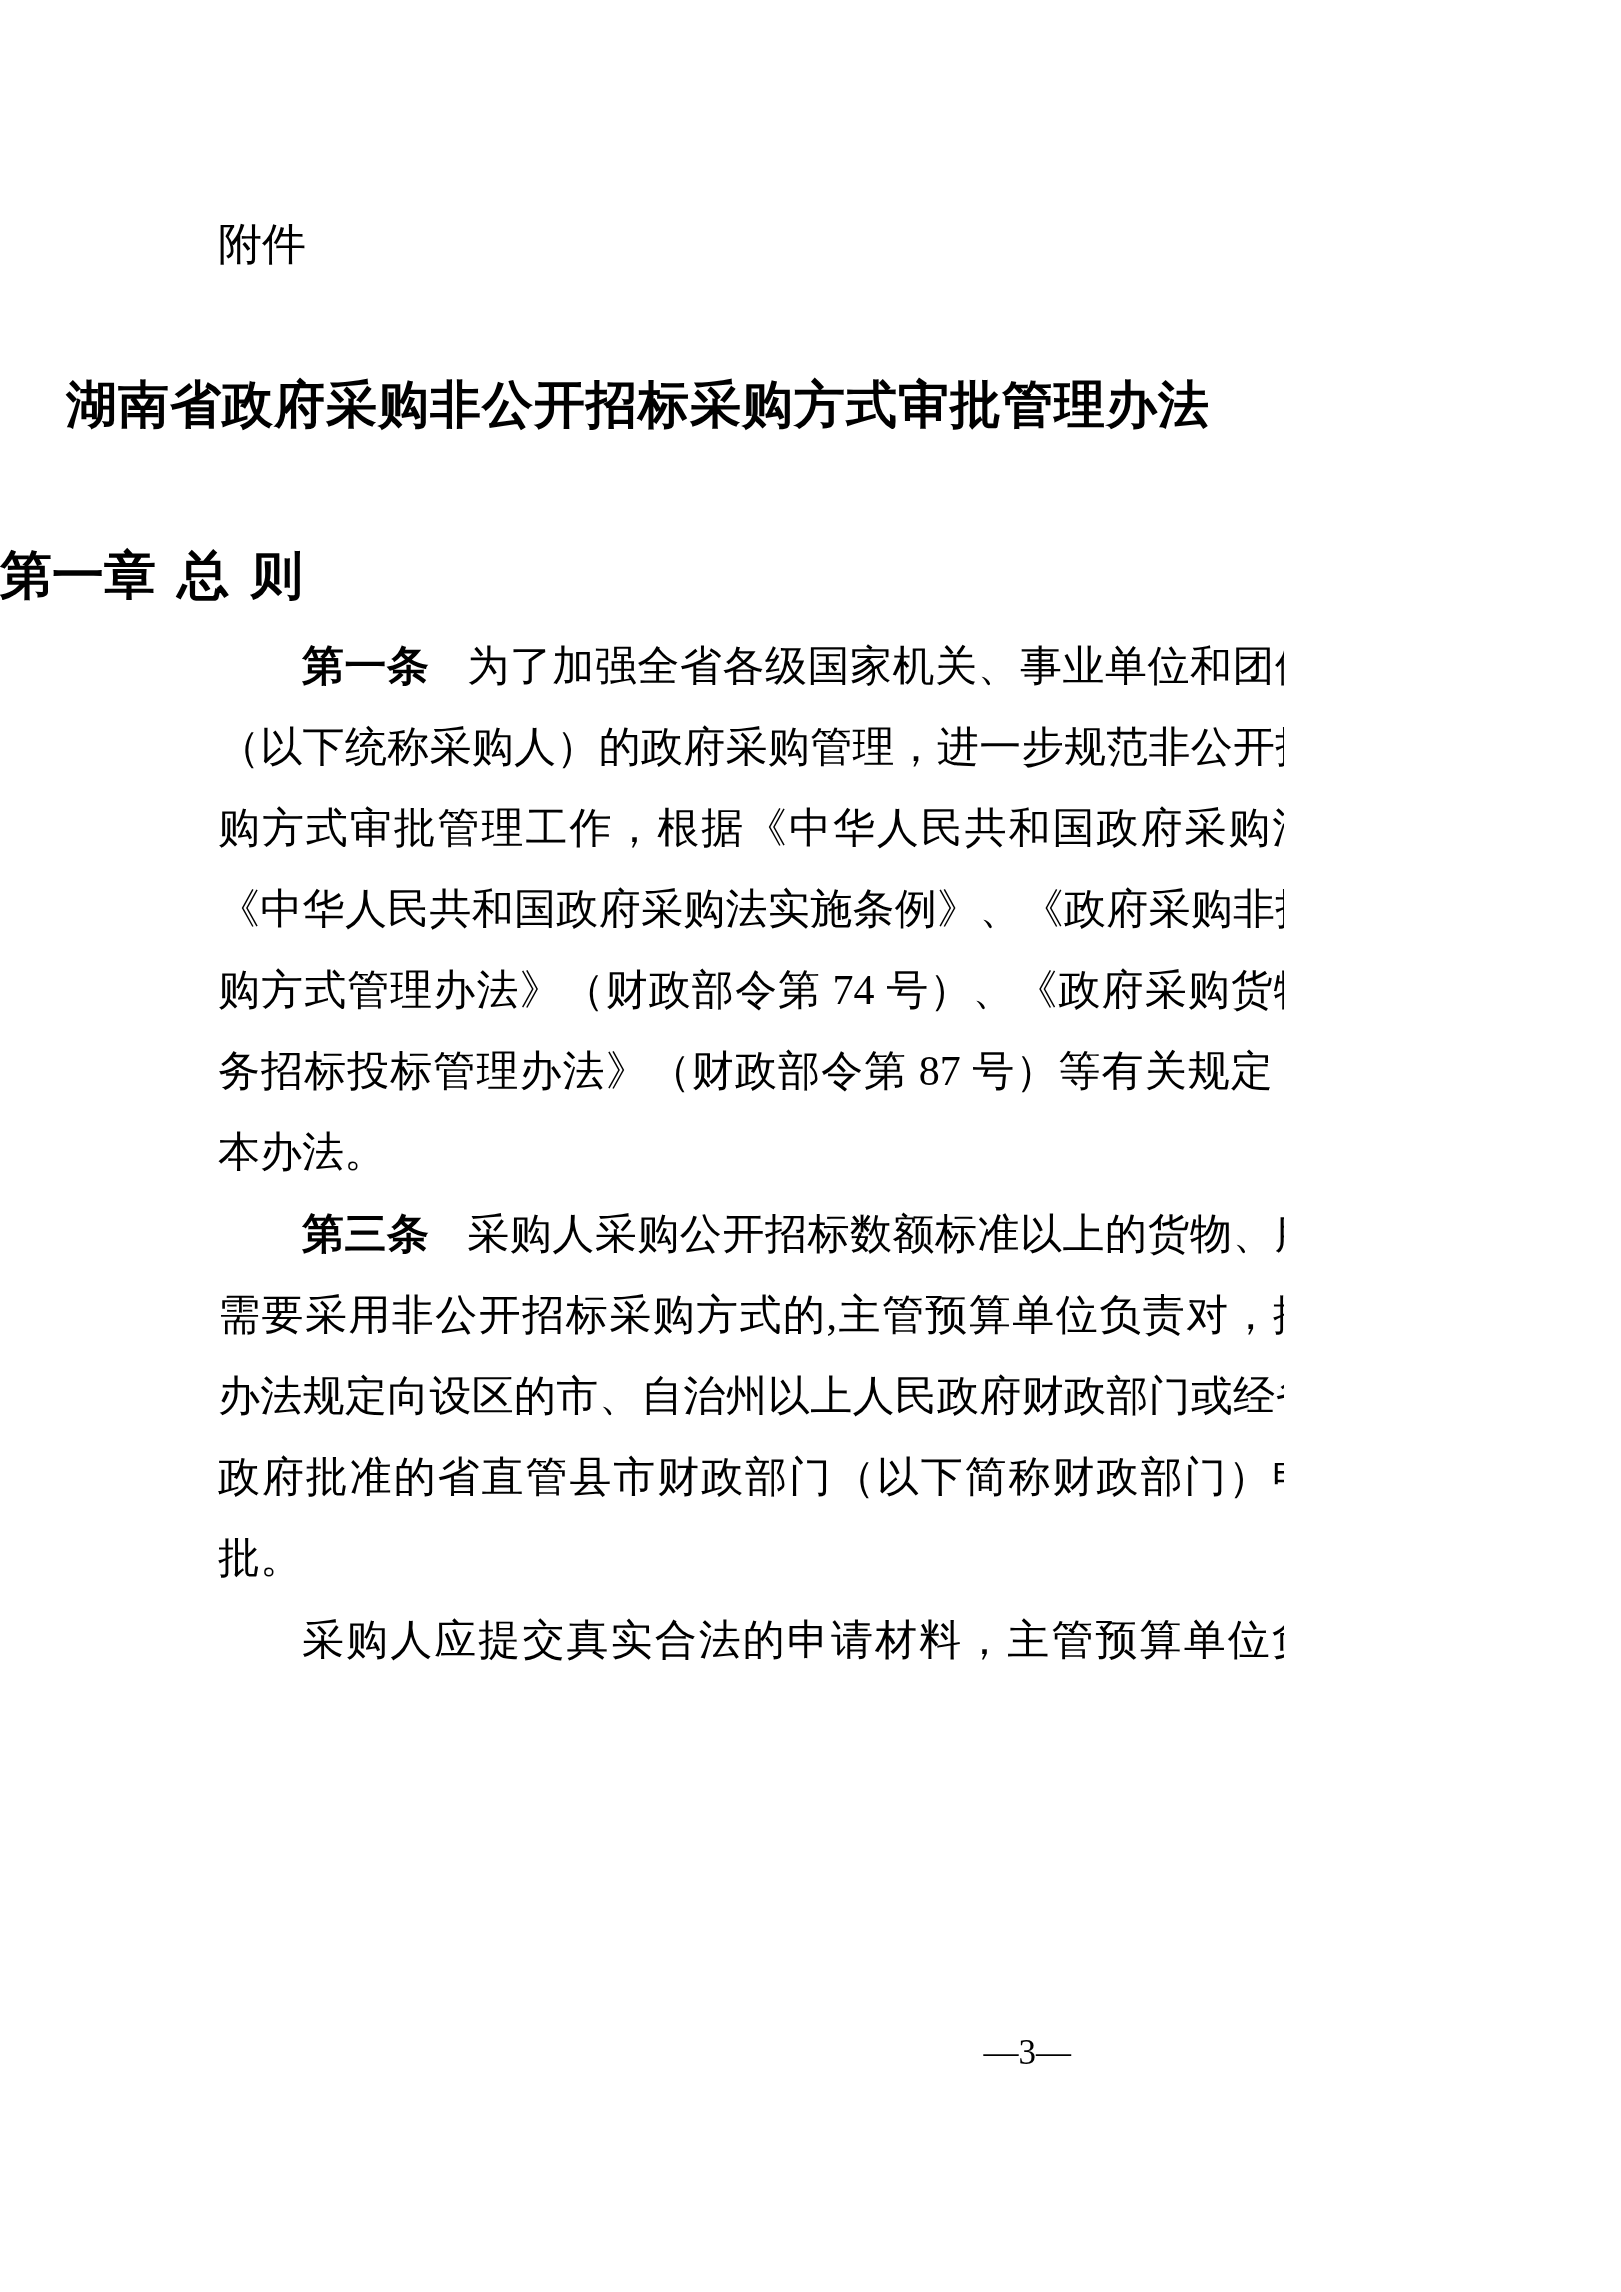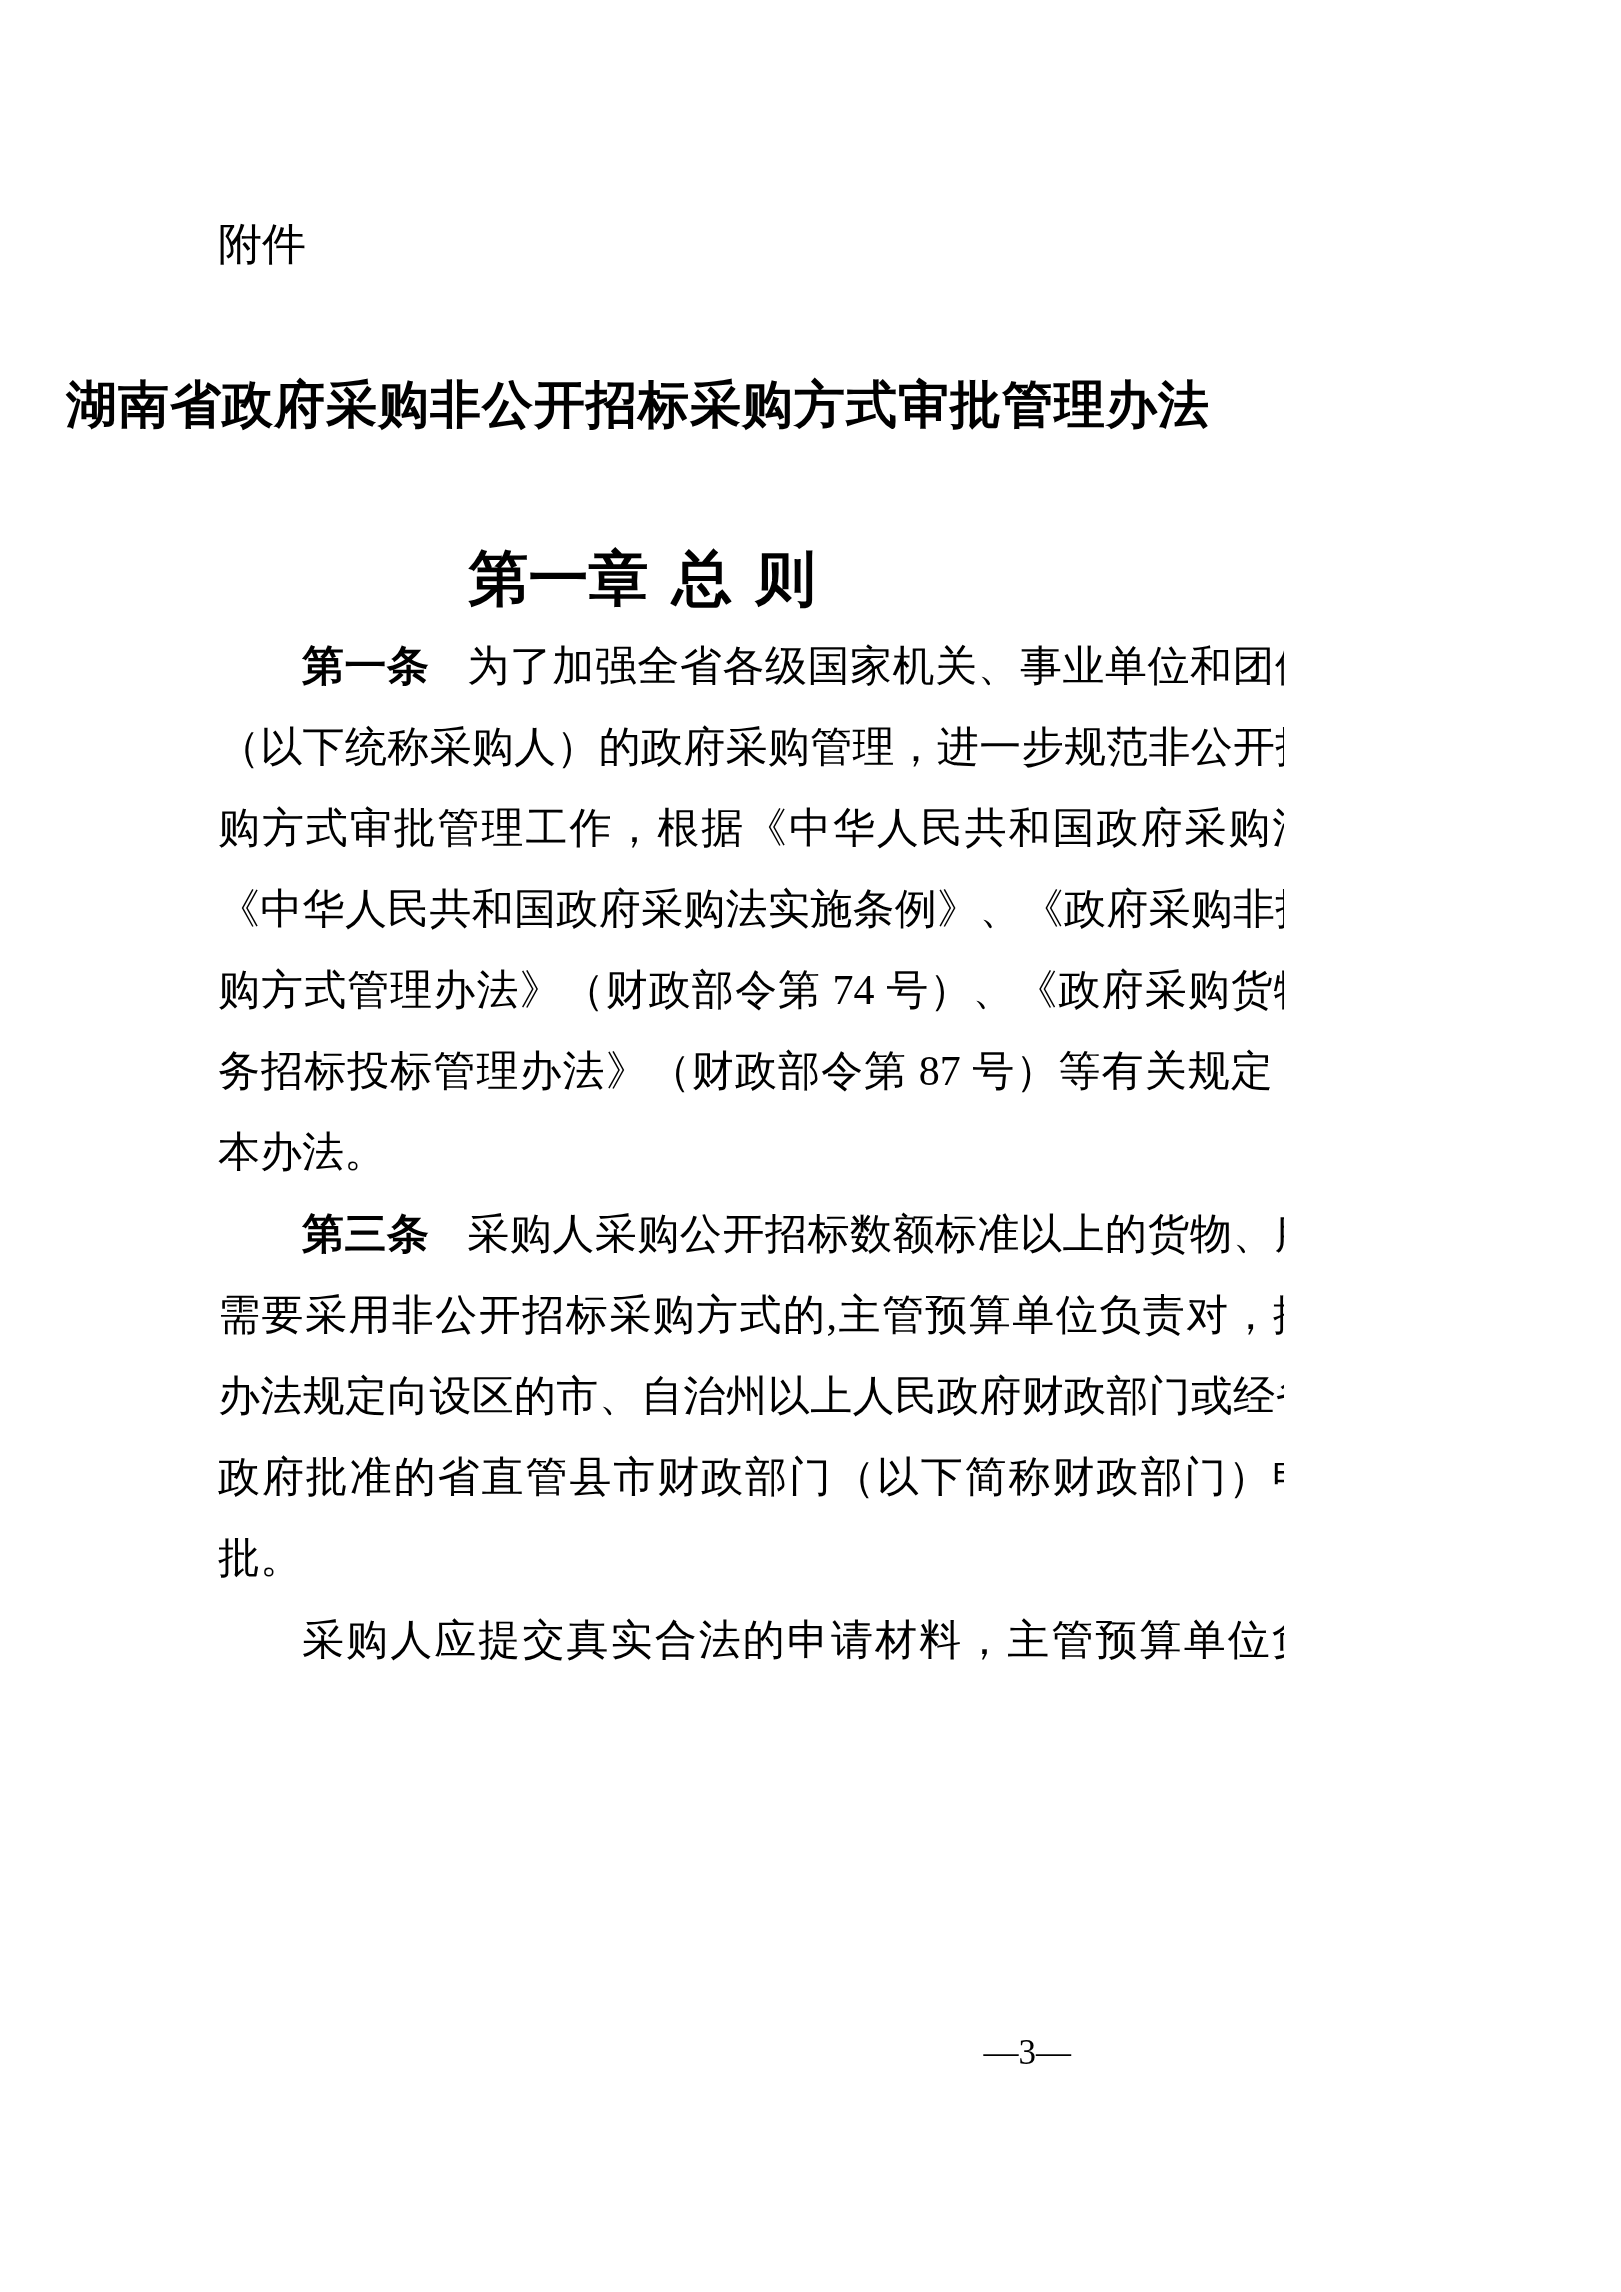"第一章 总 则" .chapter-heading { font-size: 60px -> 52px; text-align: center -> left }
